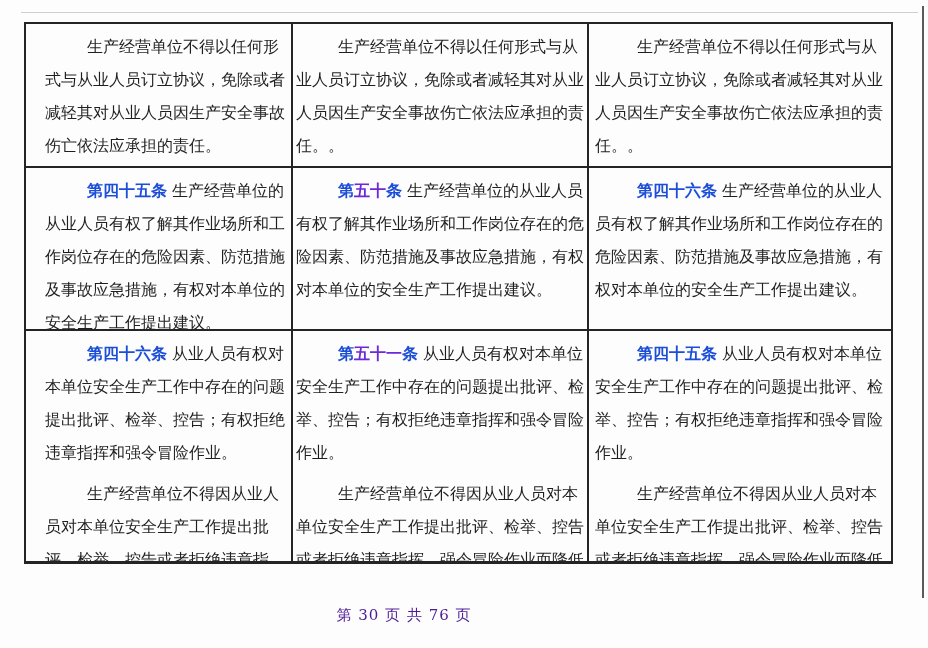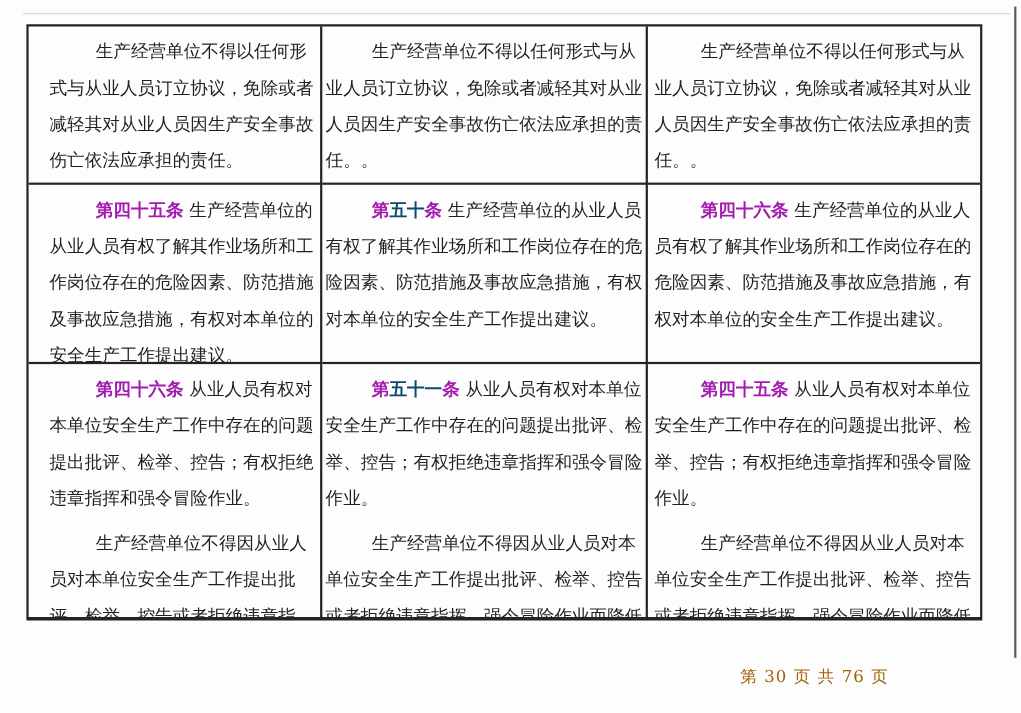"第四十五条" .b { color: #a21caf -> #1d4ed8 }
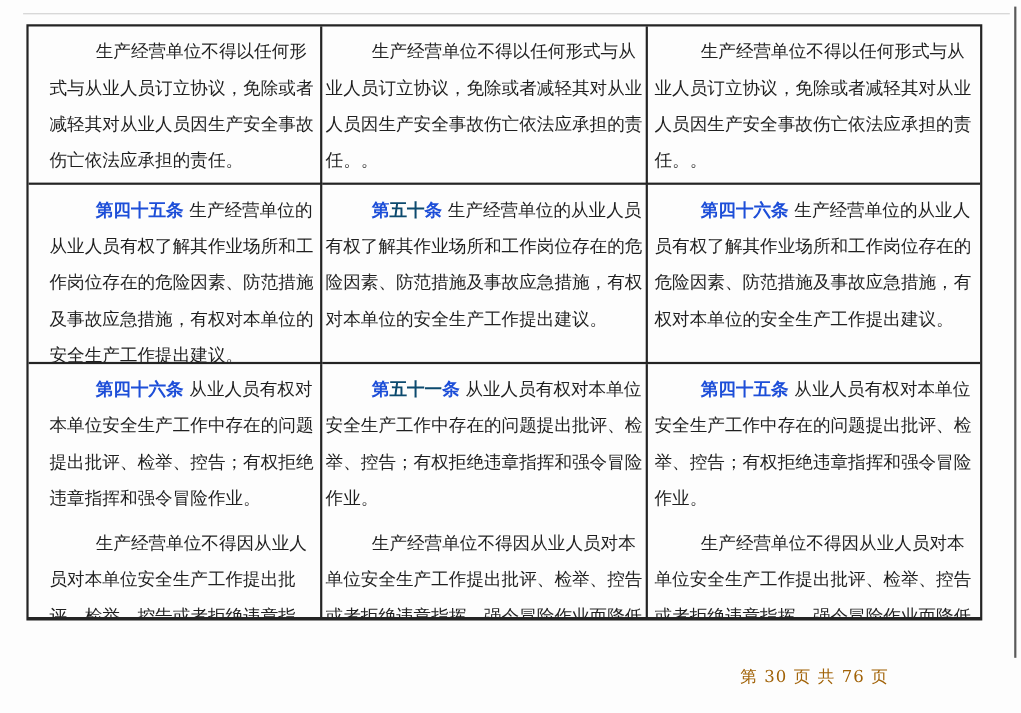"五十" .r { color: #0c4a6e -> #6d28d9 }
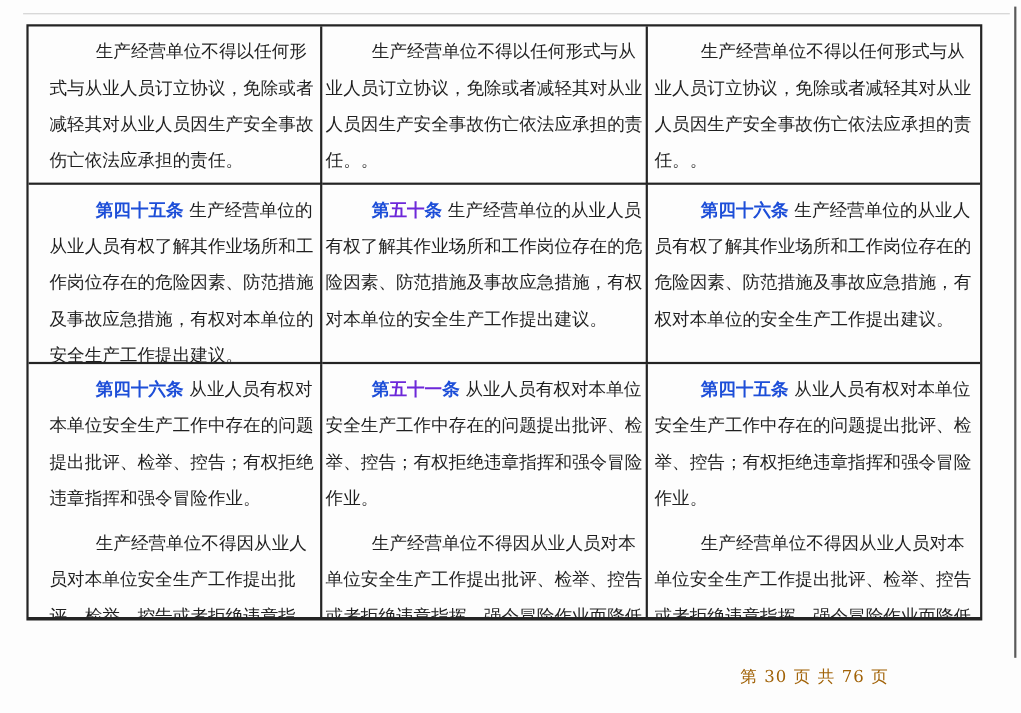"第 30 页 共 76" .footer { color: #a16207 -> #4c1d95; text-align: right -> center }
